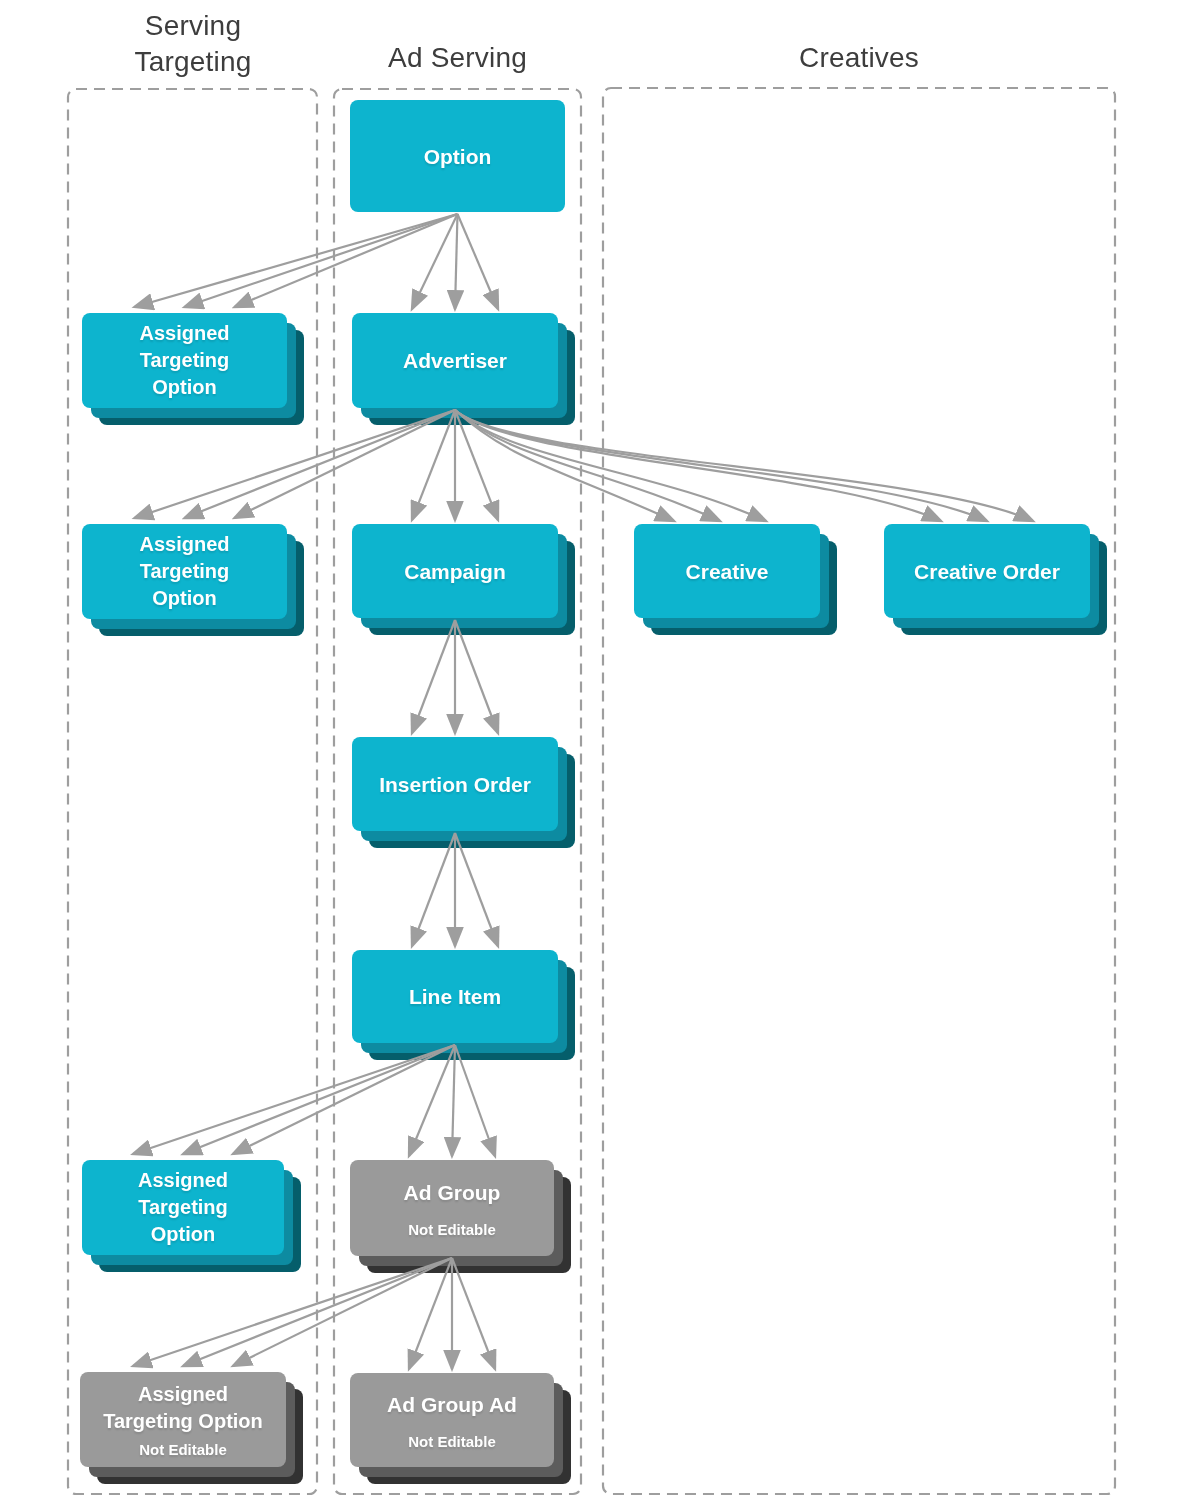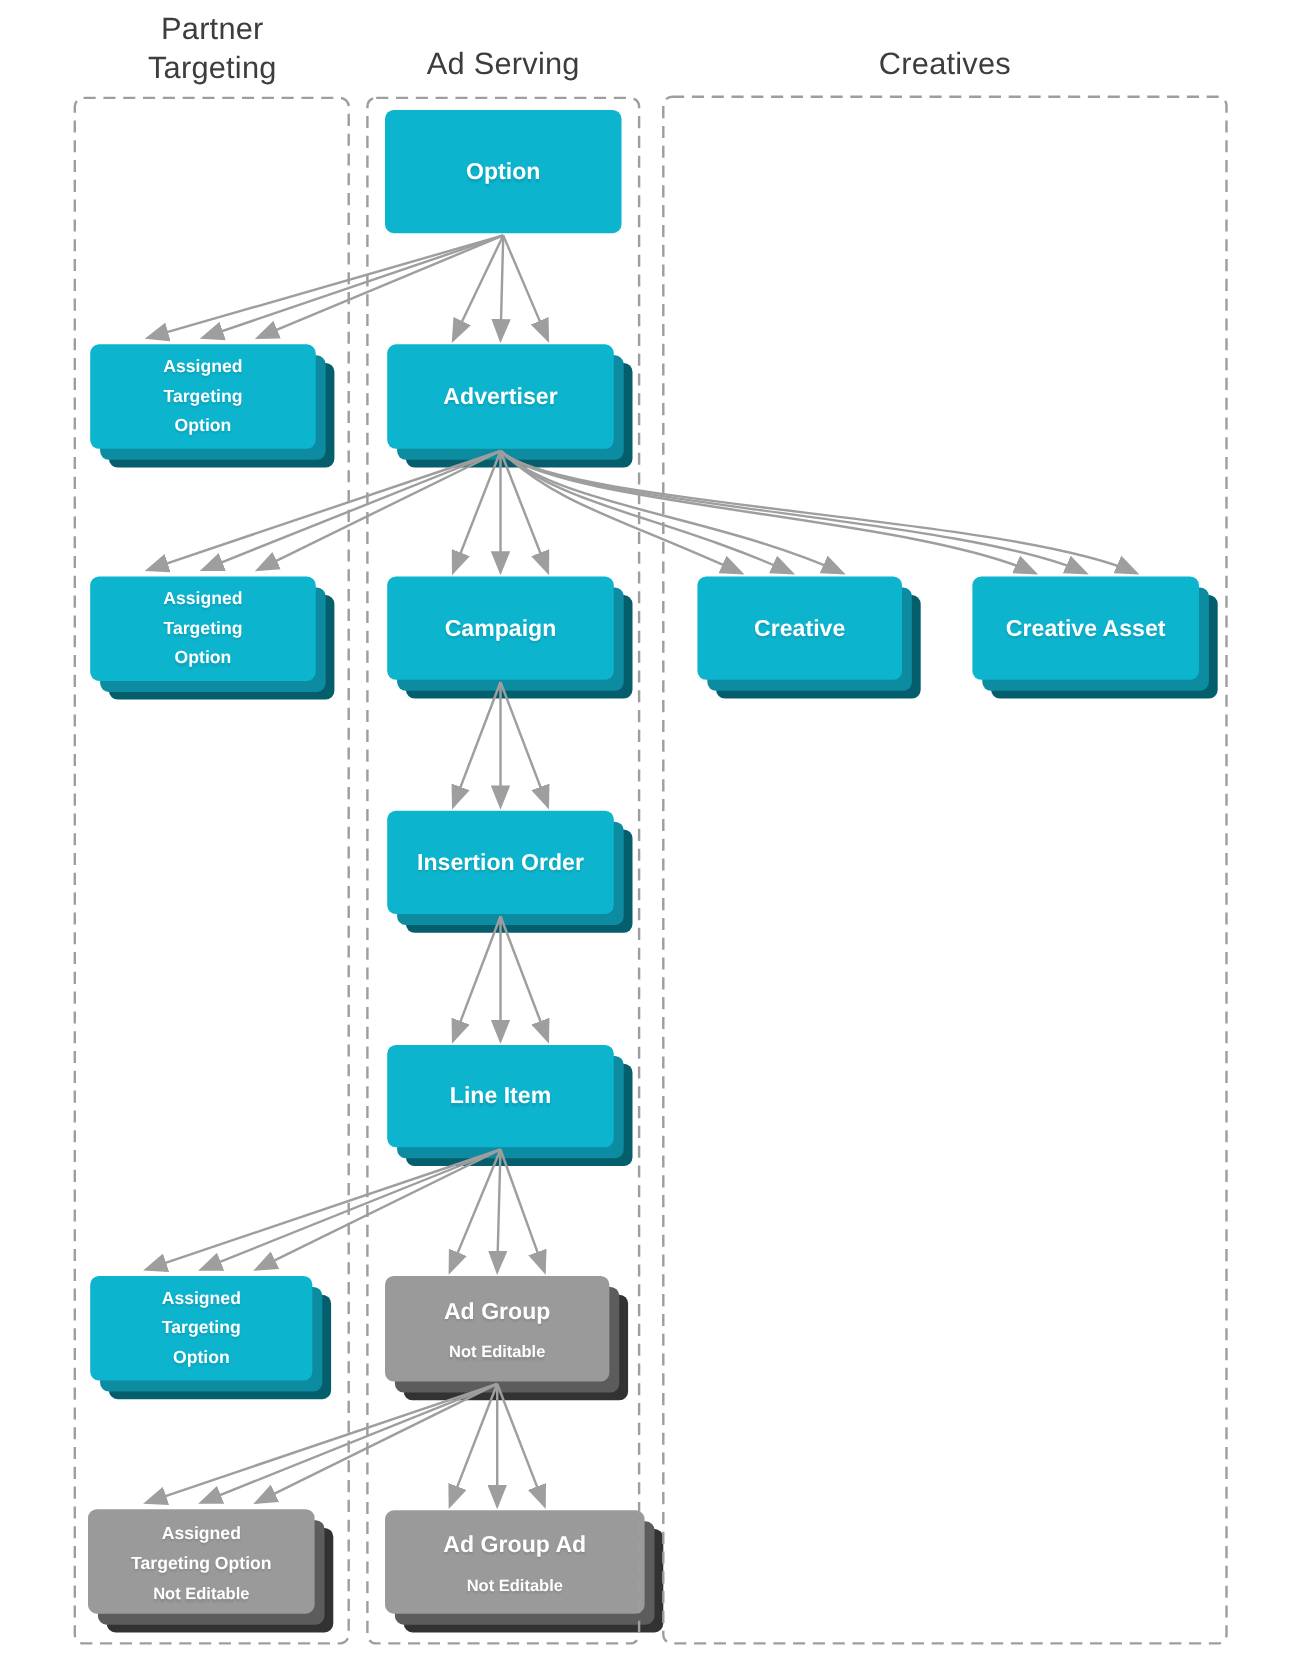"Partner Targeting" div.col-title { text: Partner -> Serving }
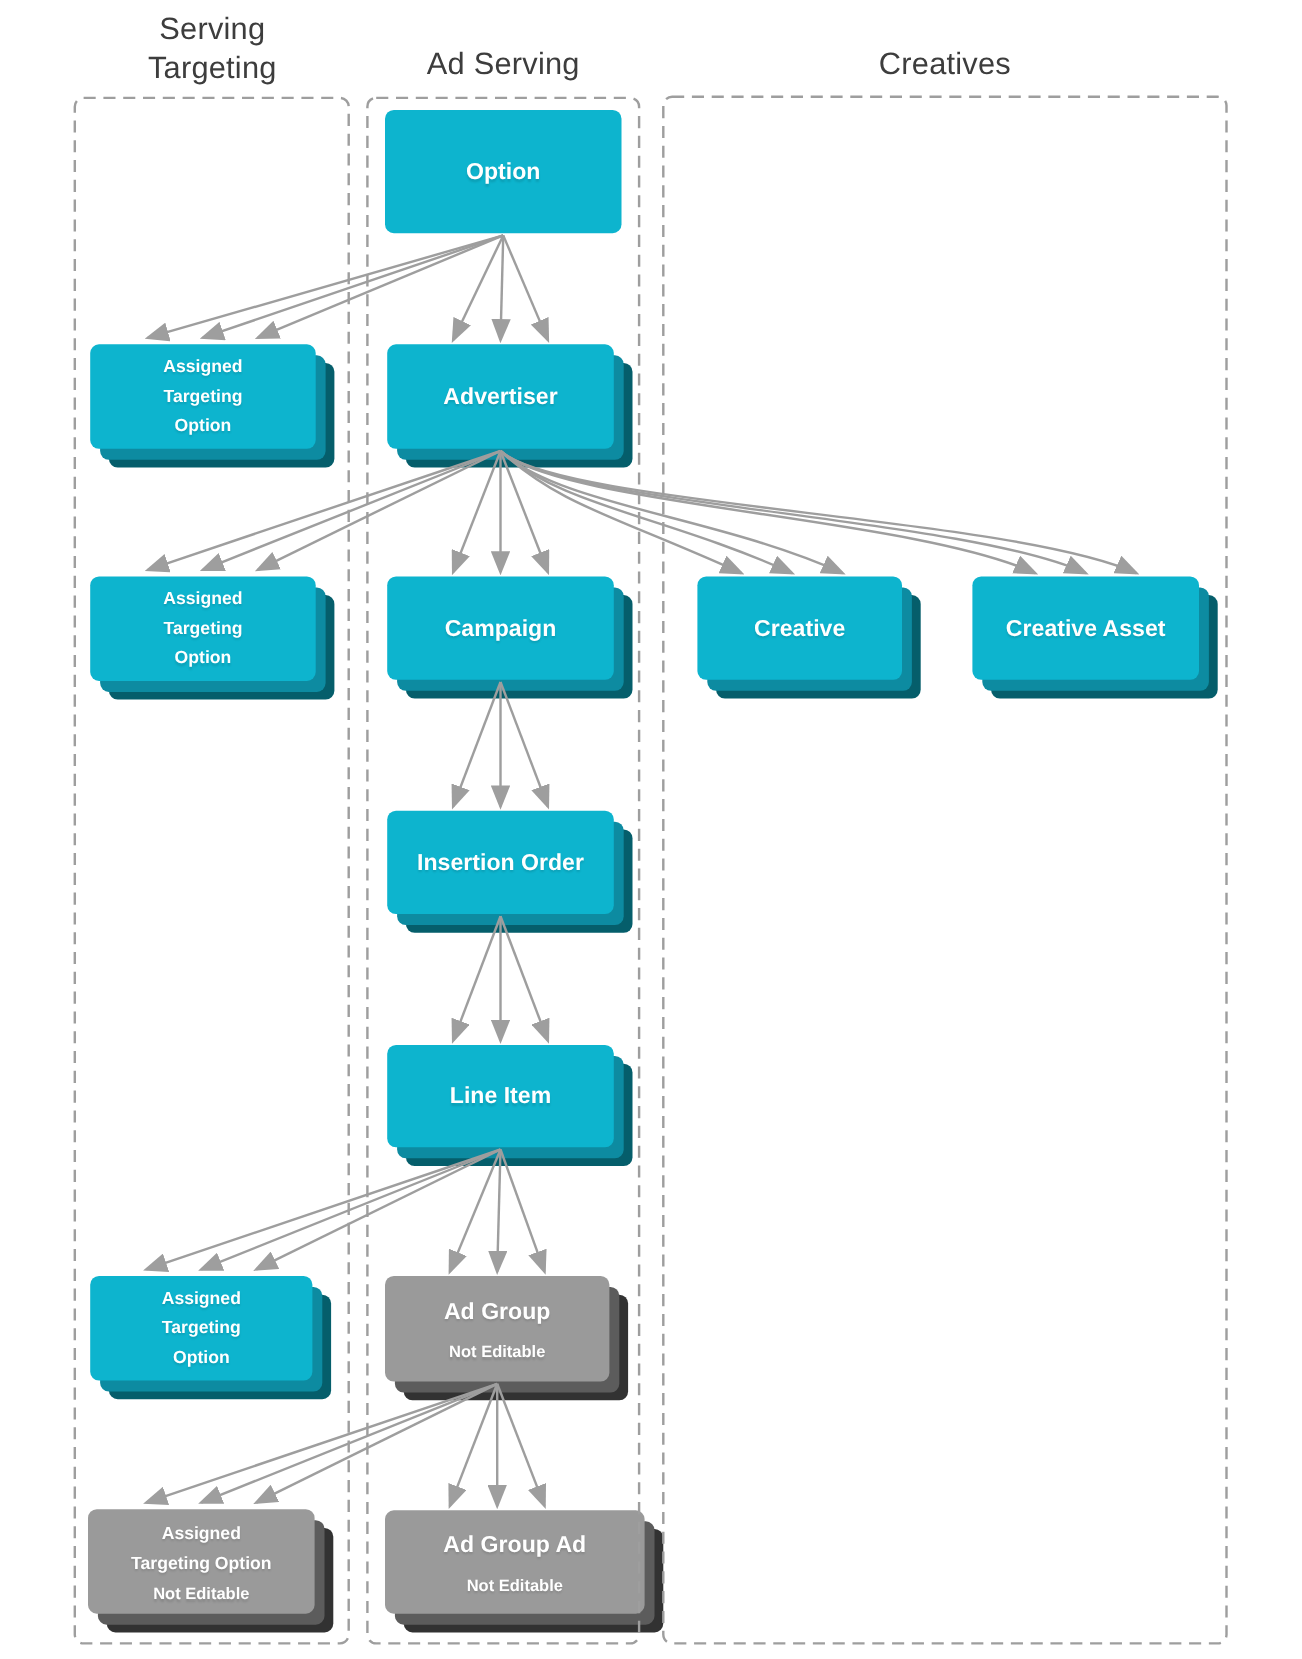"Assigned" .node.compact .label { font-size: 16px -> 20px }
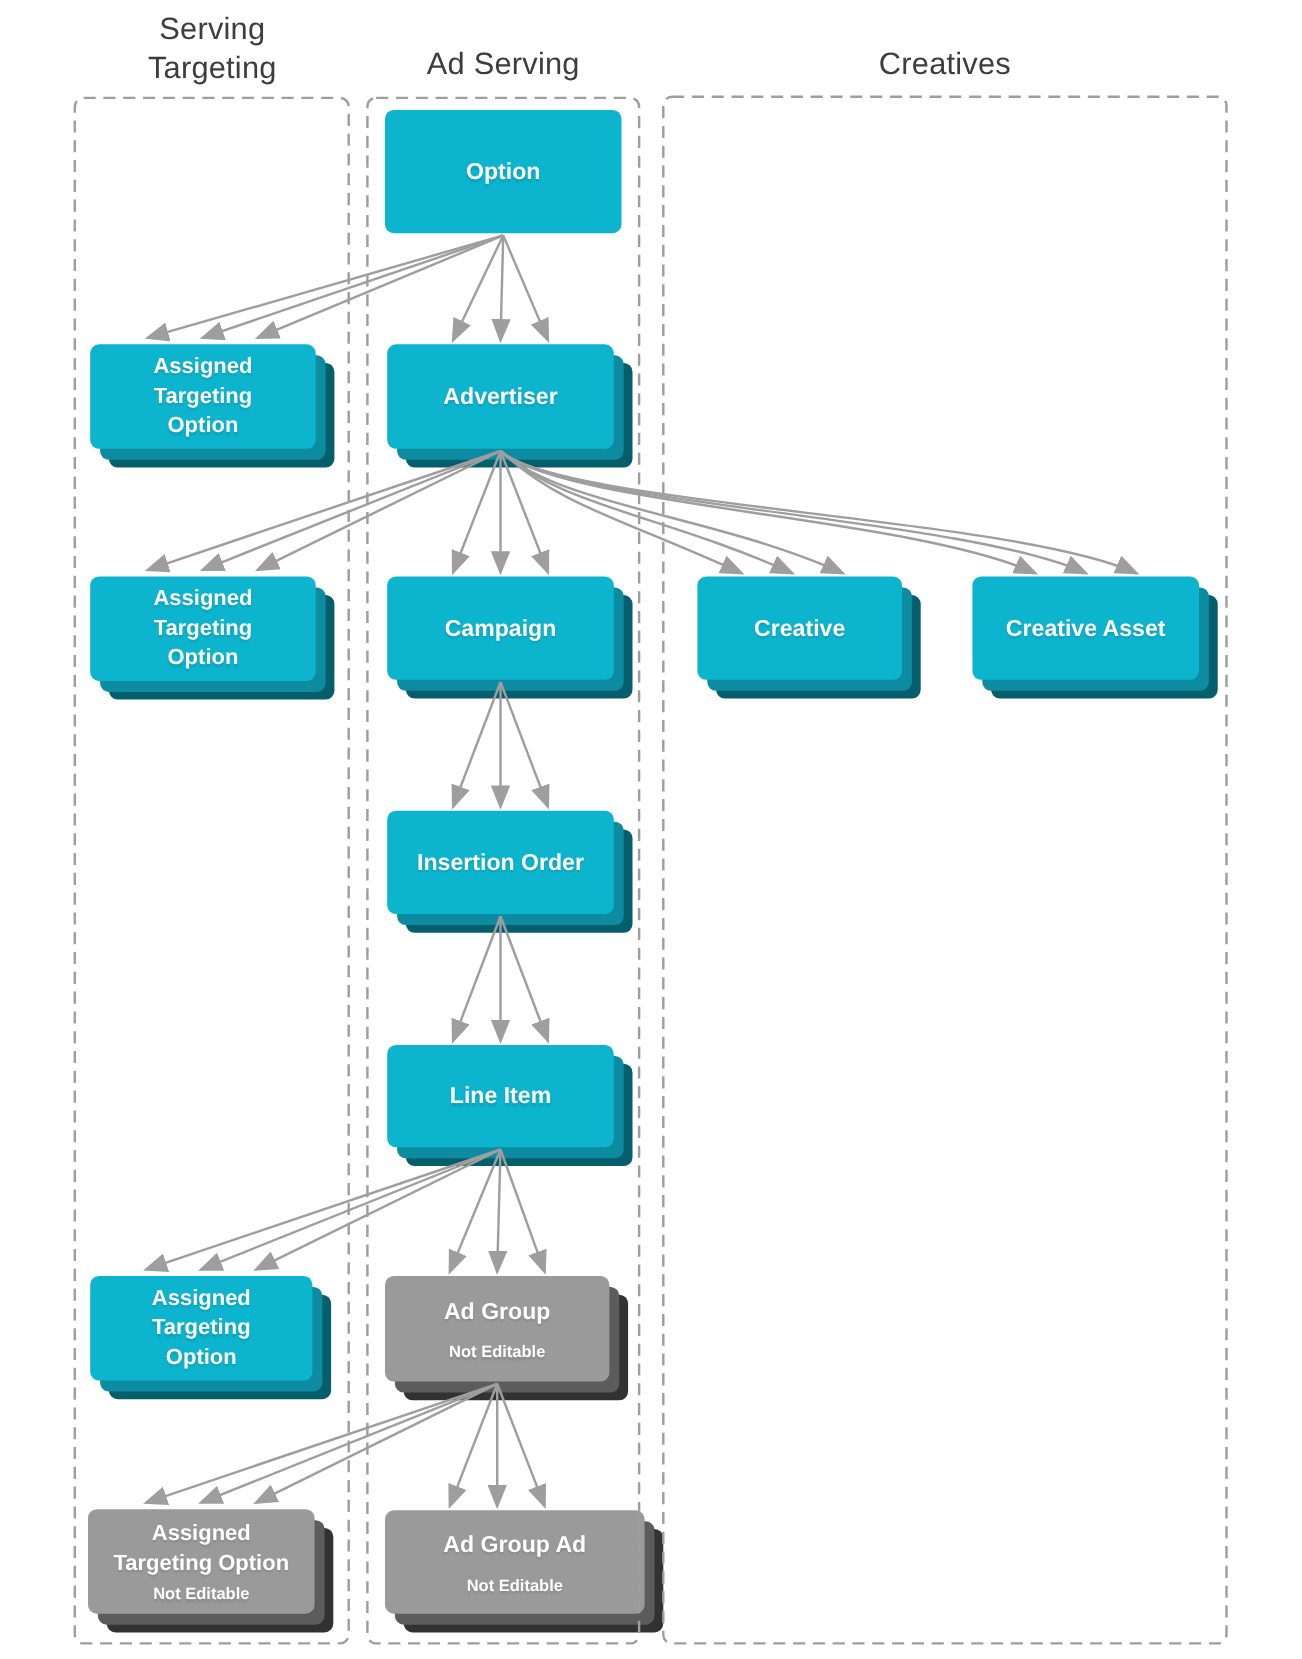"Creative Asset" div.label { text: Asset -> Order }
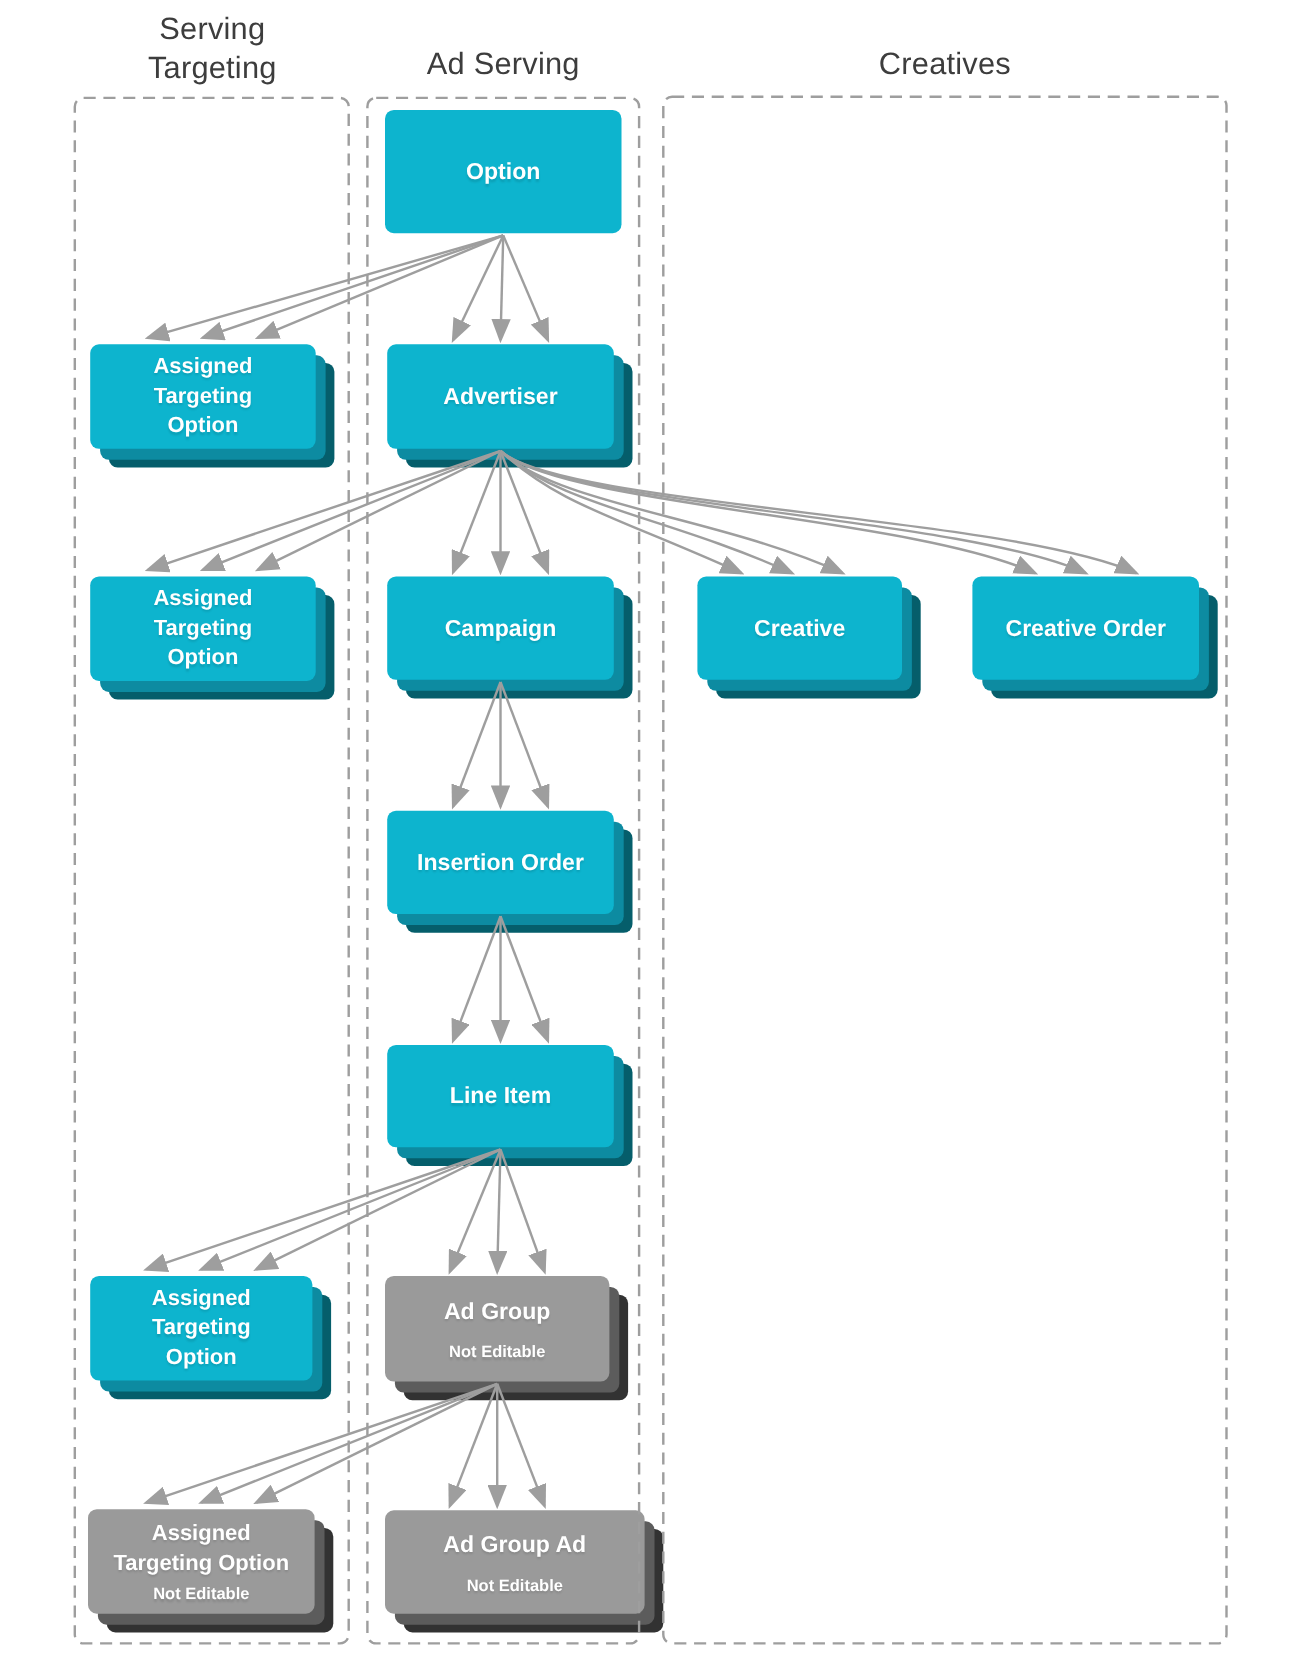"Ad Group Ad" div.node { width: 236px -> 204px }
